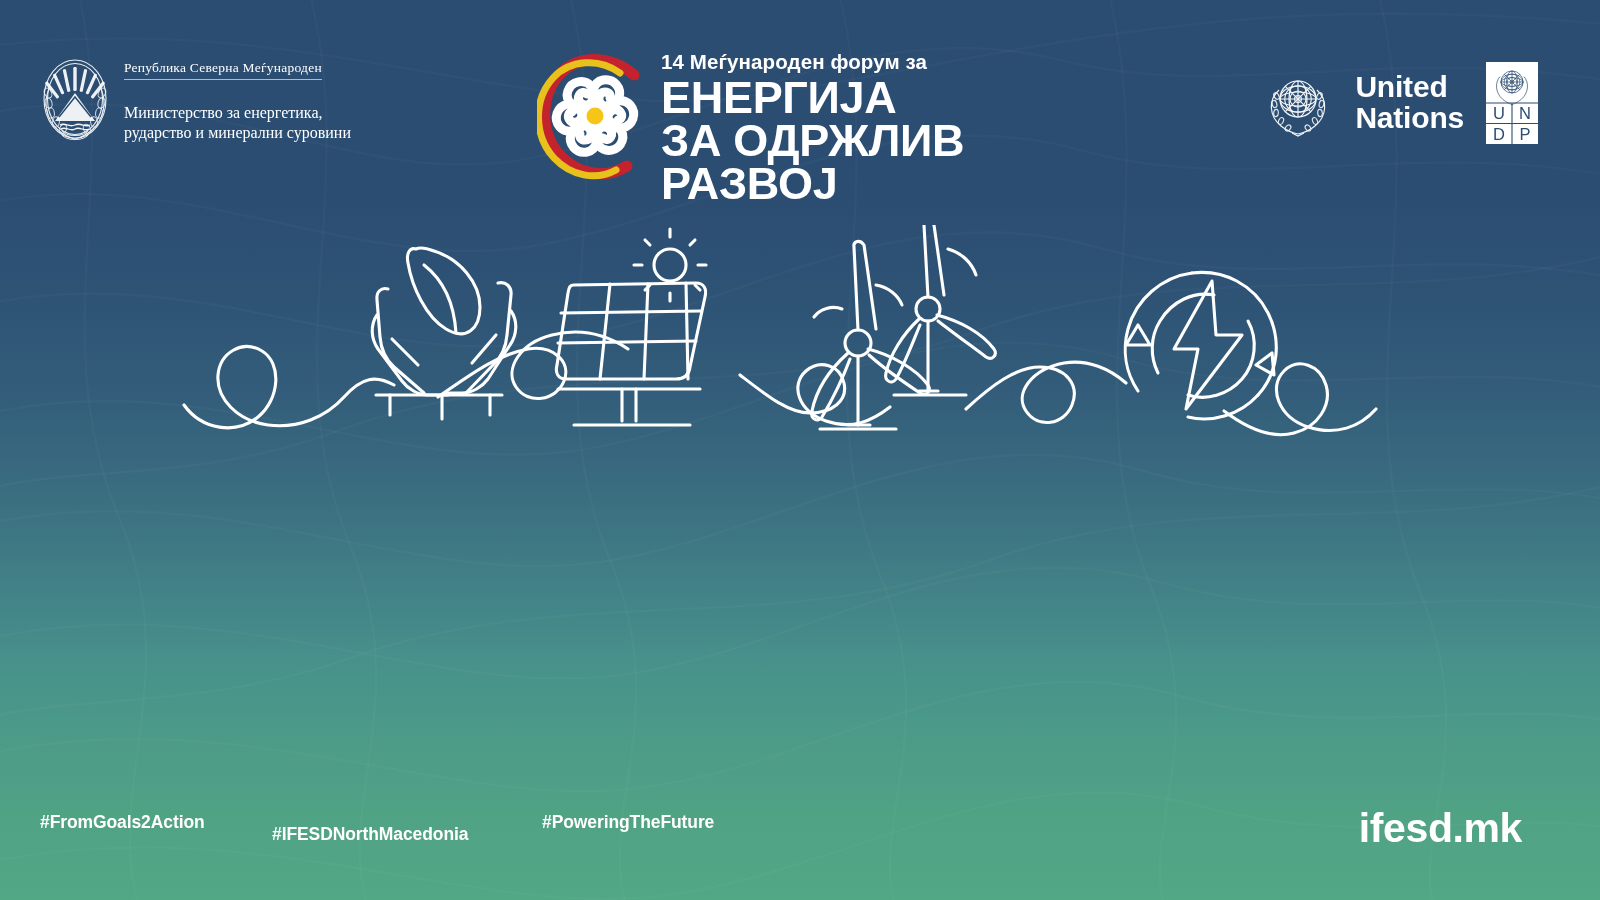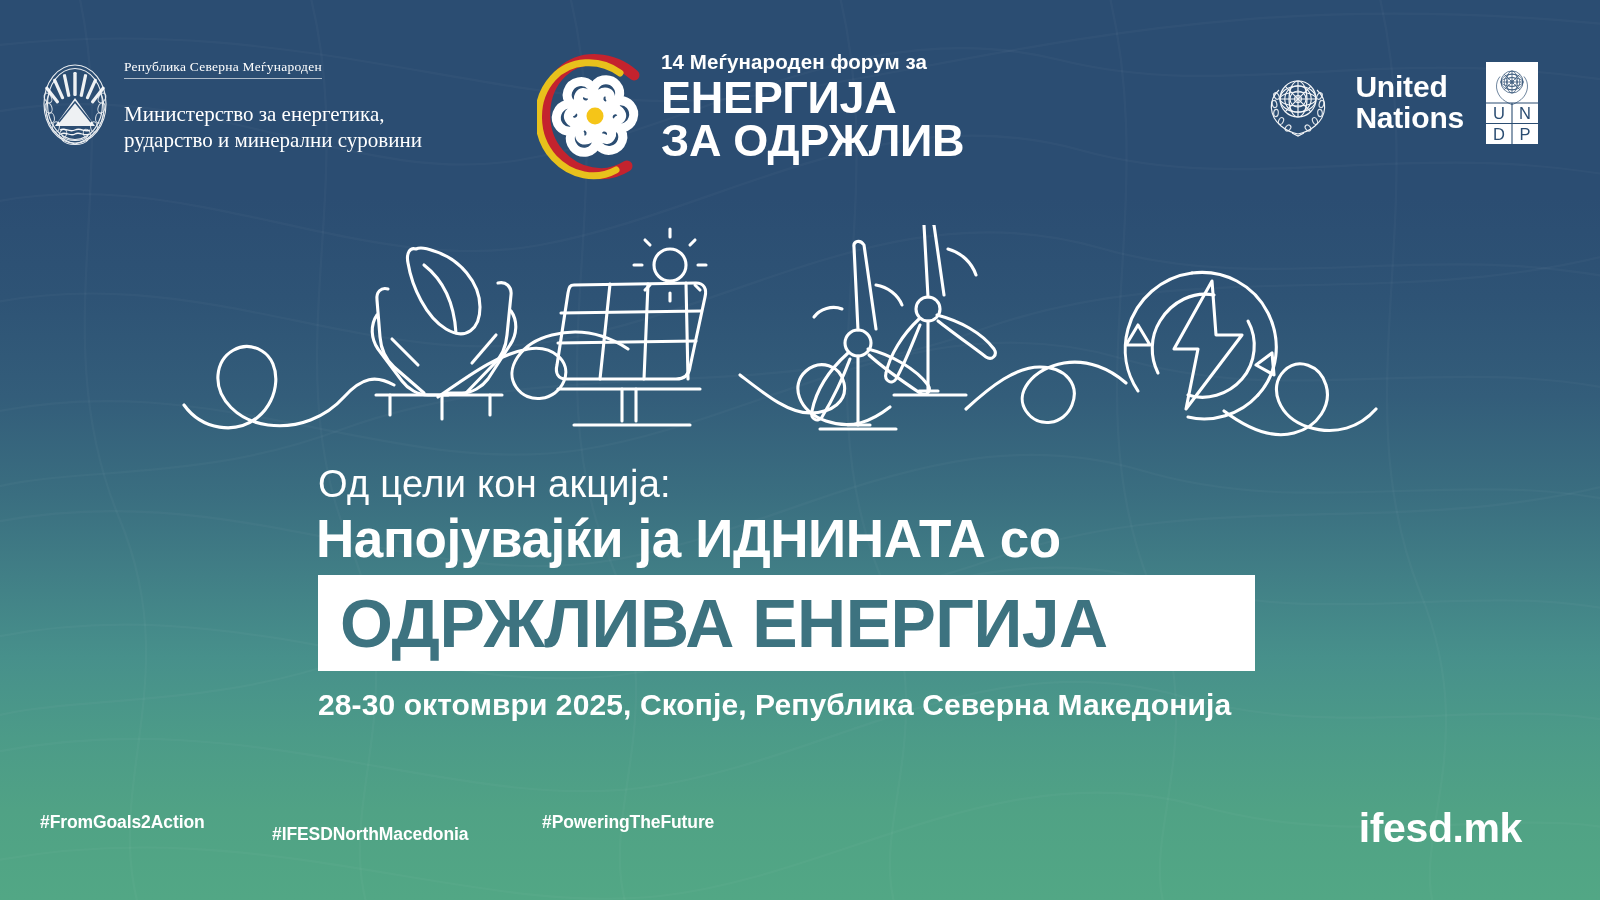"Министерство за енергетика," #ministry-name { font-size: 21px -> 16px }
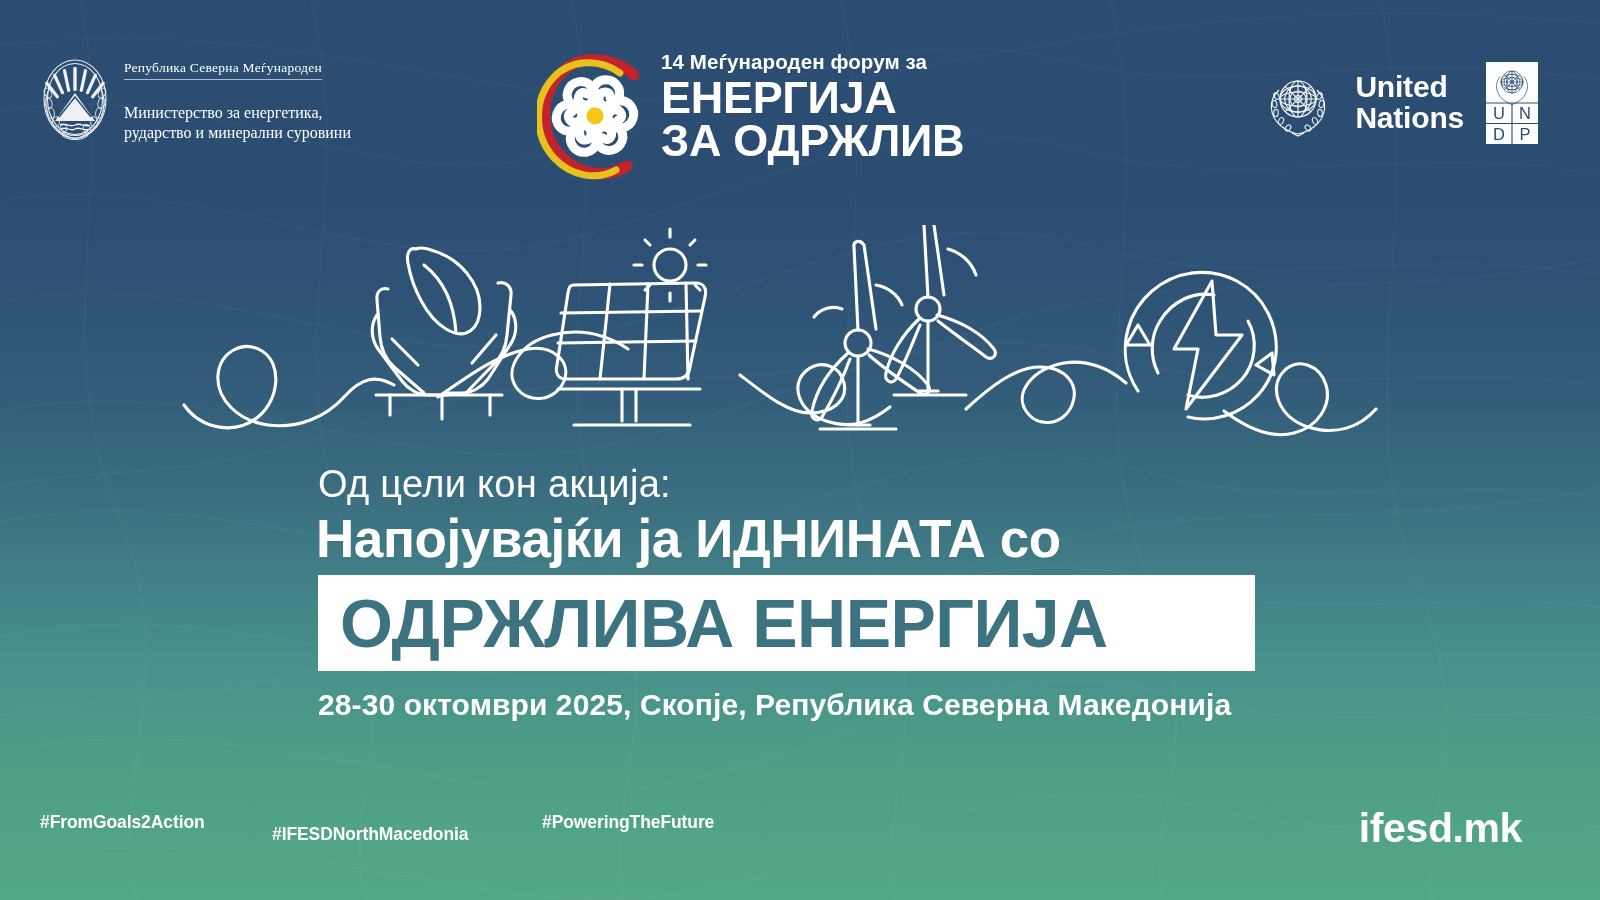"РАЗВОЈ" div.forum-main { html: none -> <div>РАЗВОЈ</div> }
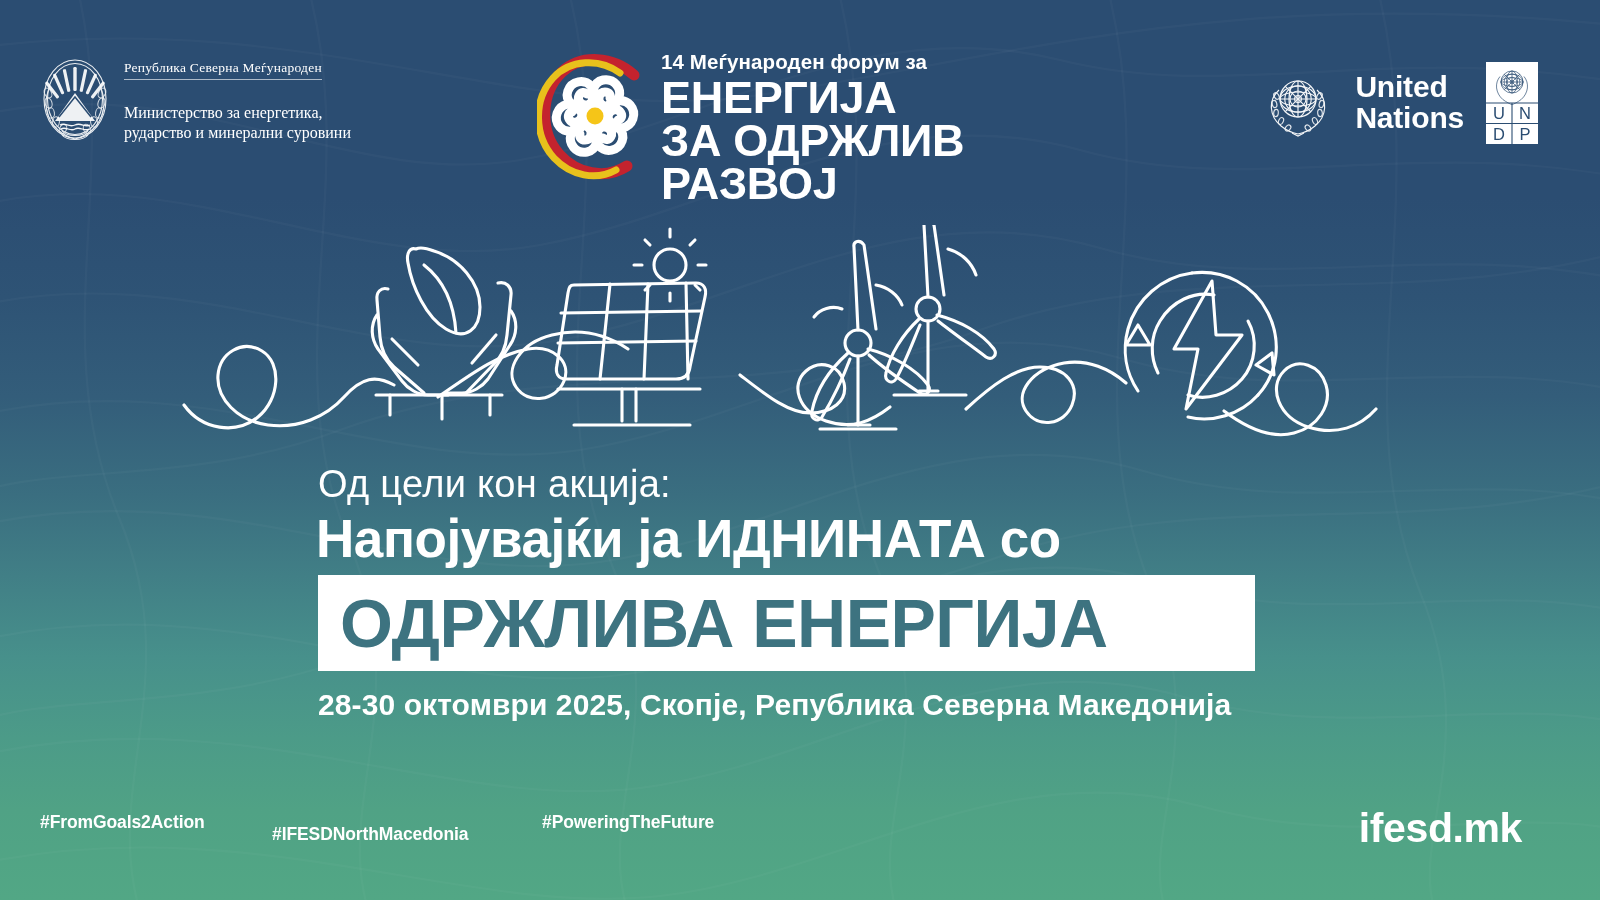"Од цели кон акција:" div { html: <div> <div>Од цели кон акција:</div> <div>Напојувајќи ја ИДНИНАТА со</div> <div> <div>ОДРЖЛИВА ЕНЕРГИЈА</div> </div> <div>28-30 октомври 2025, Скопје, Република Северна Македонија</div> </div> -> none }
